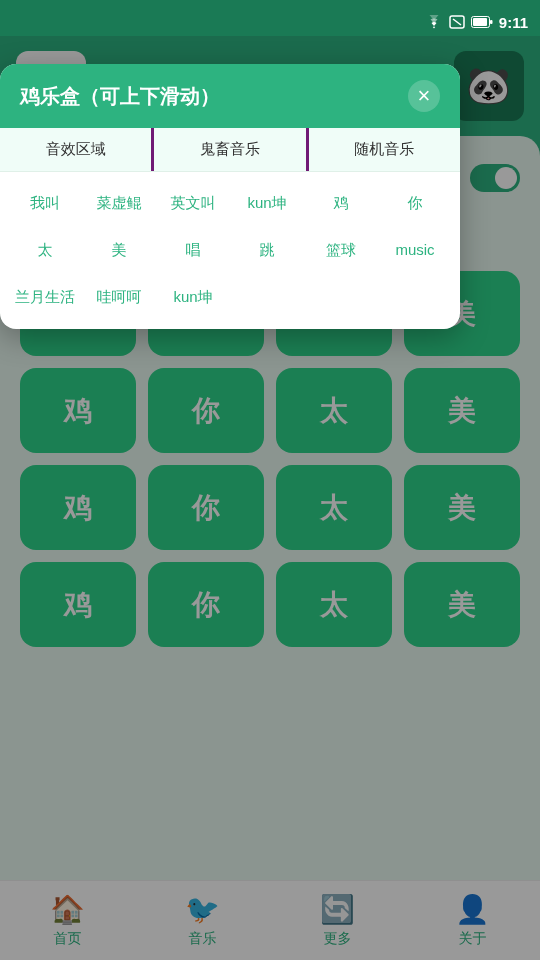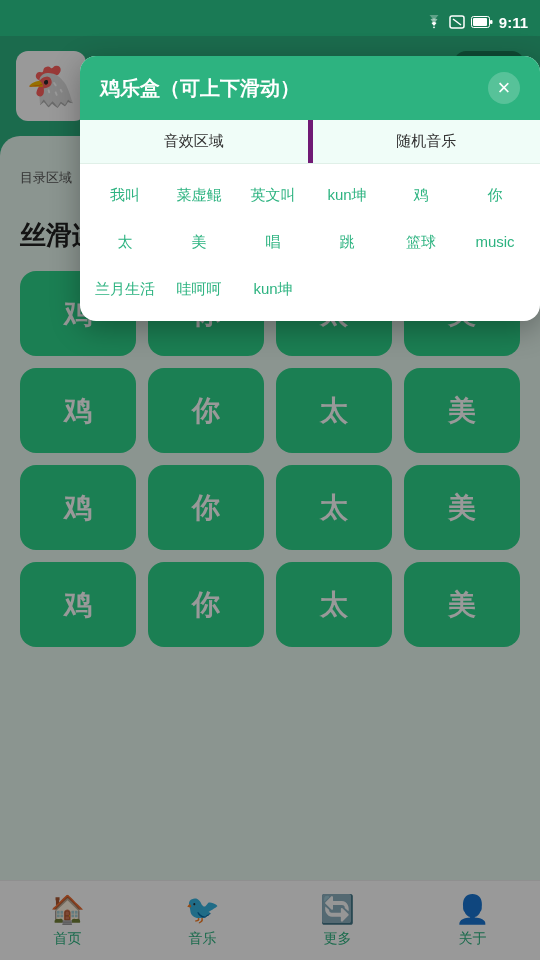"鸡乐盒（可上下滑动）" .overlay-backdrop { justify-content: flex-end -> flex-start; padding-top: 20px -> 28px }
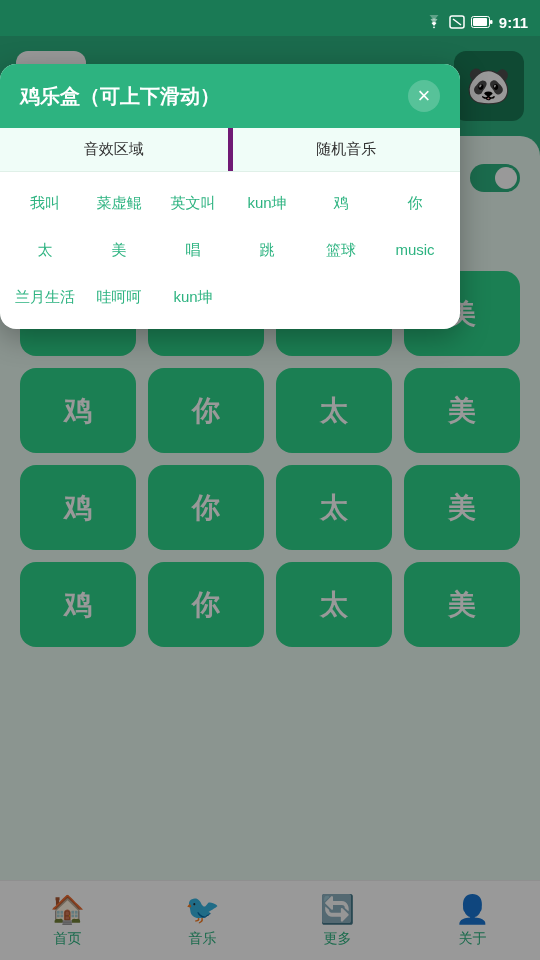"音效区域" .overlay-tab { border-right: 5px solid #701a75 -> 3px solid #701a75 }
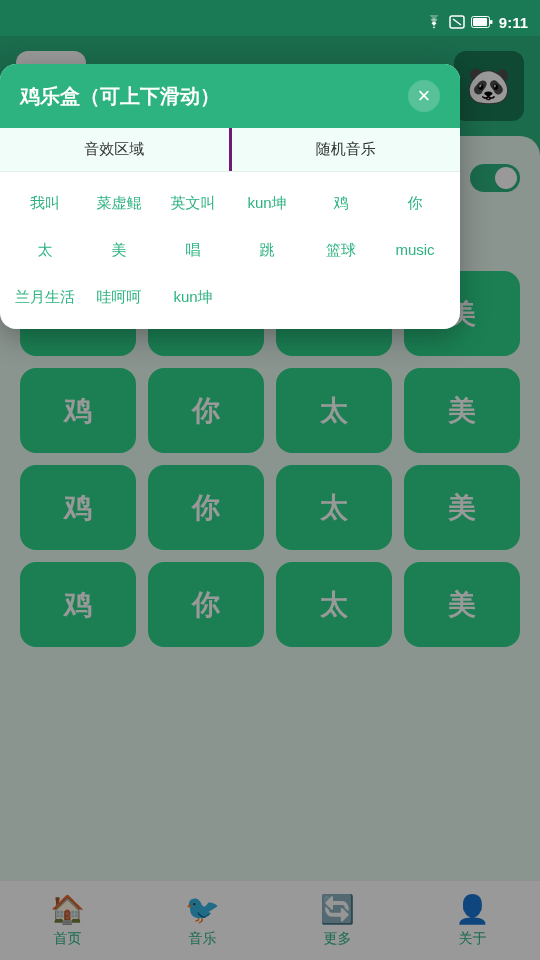"鬼畜音乐" div.overlay-tab { html: none -> <div>鬼畜音乐</div> }
